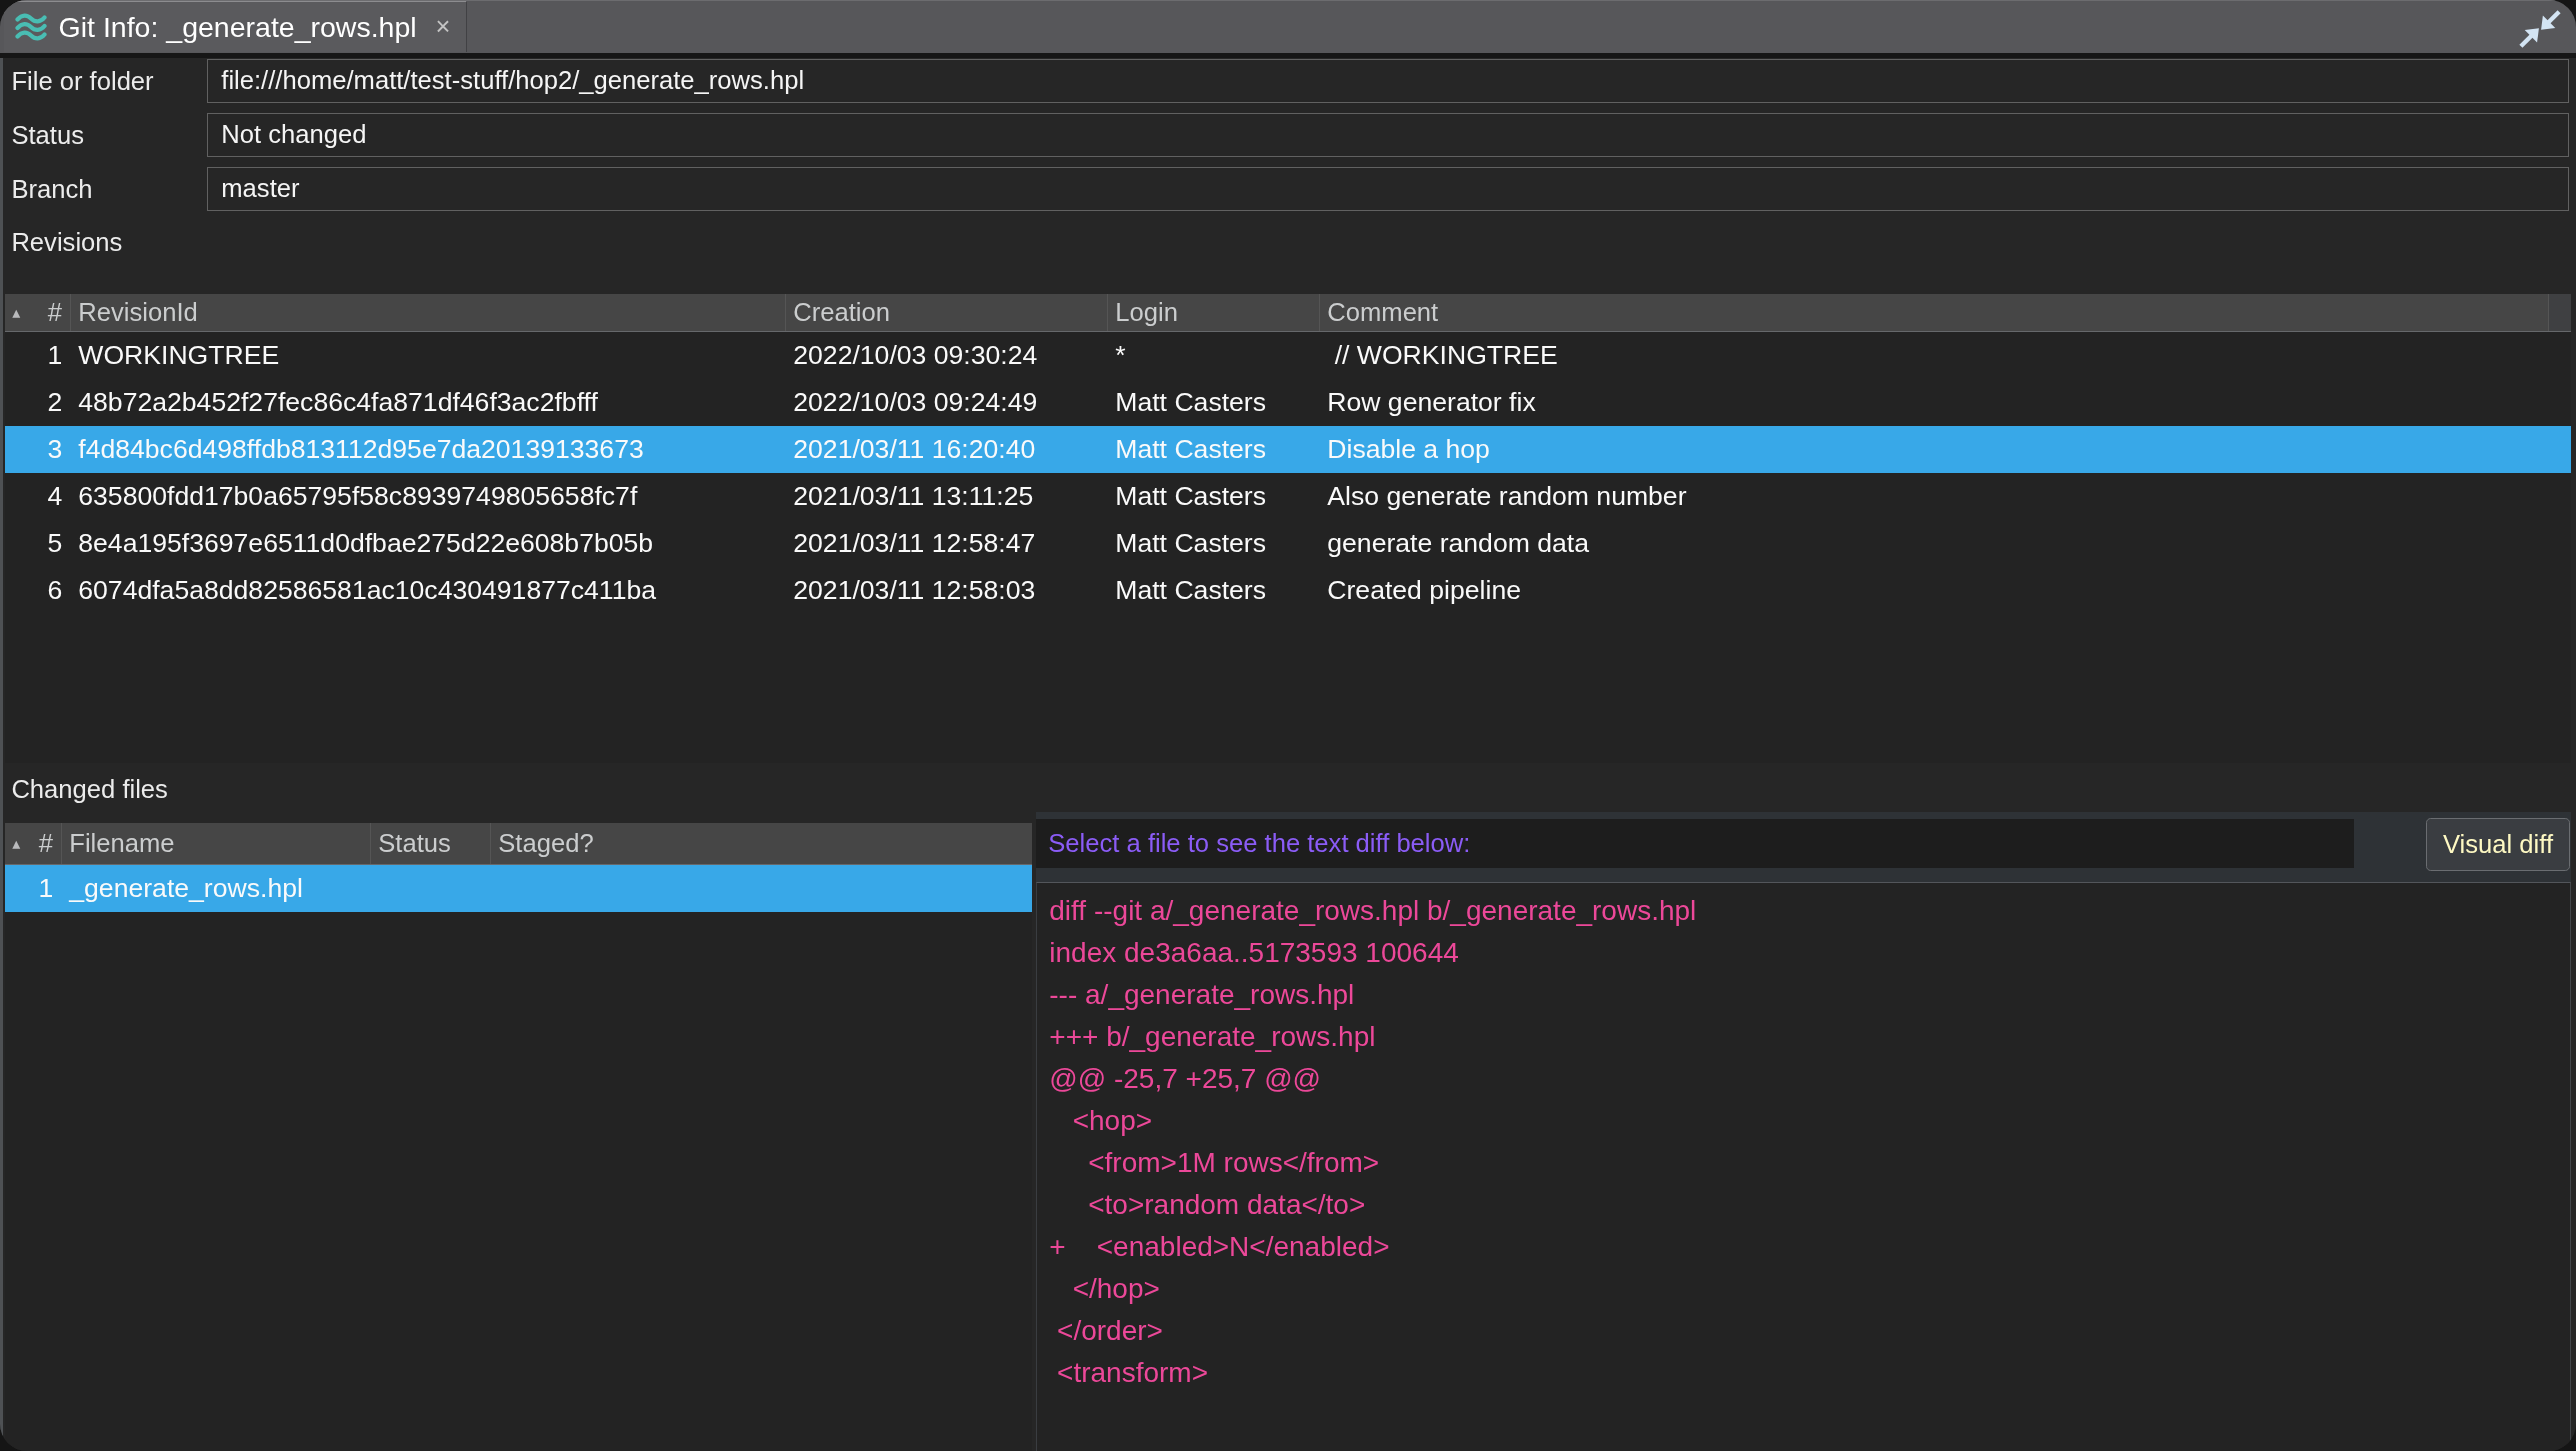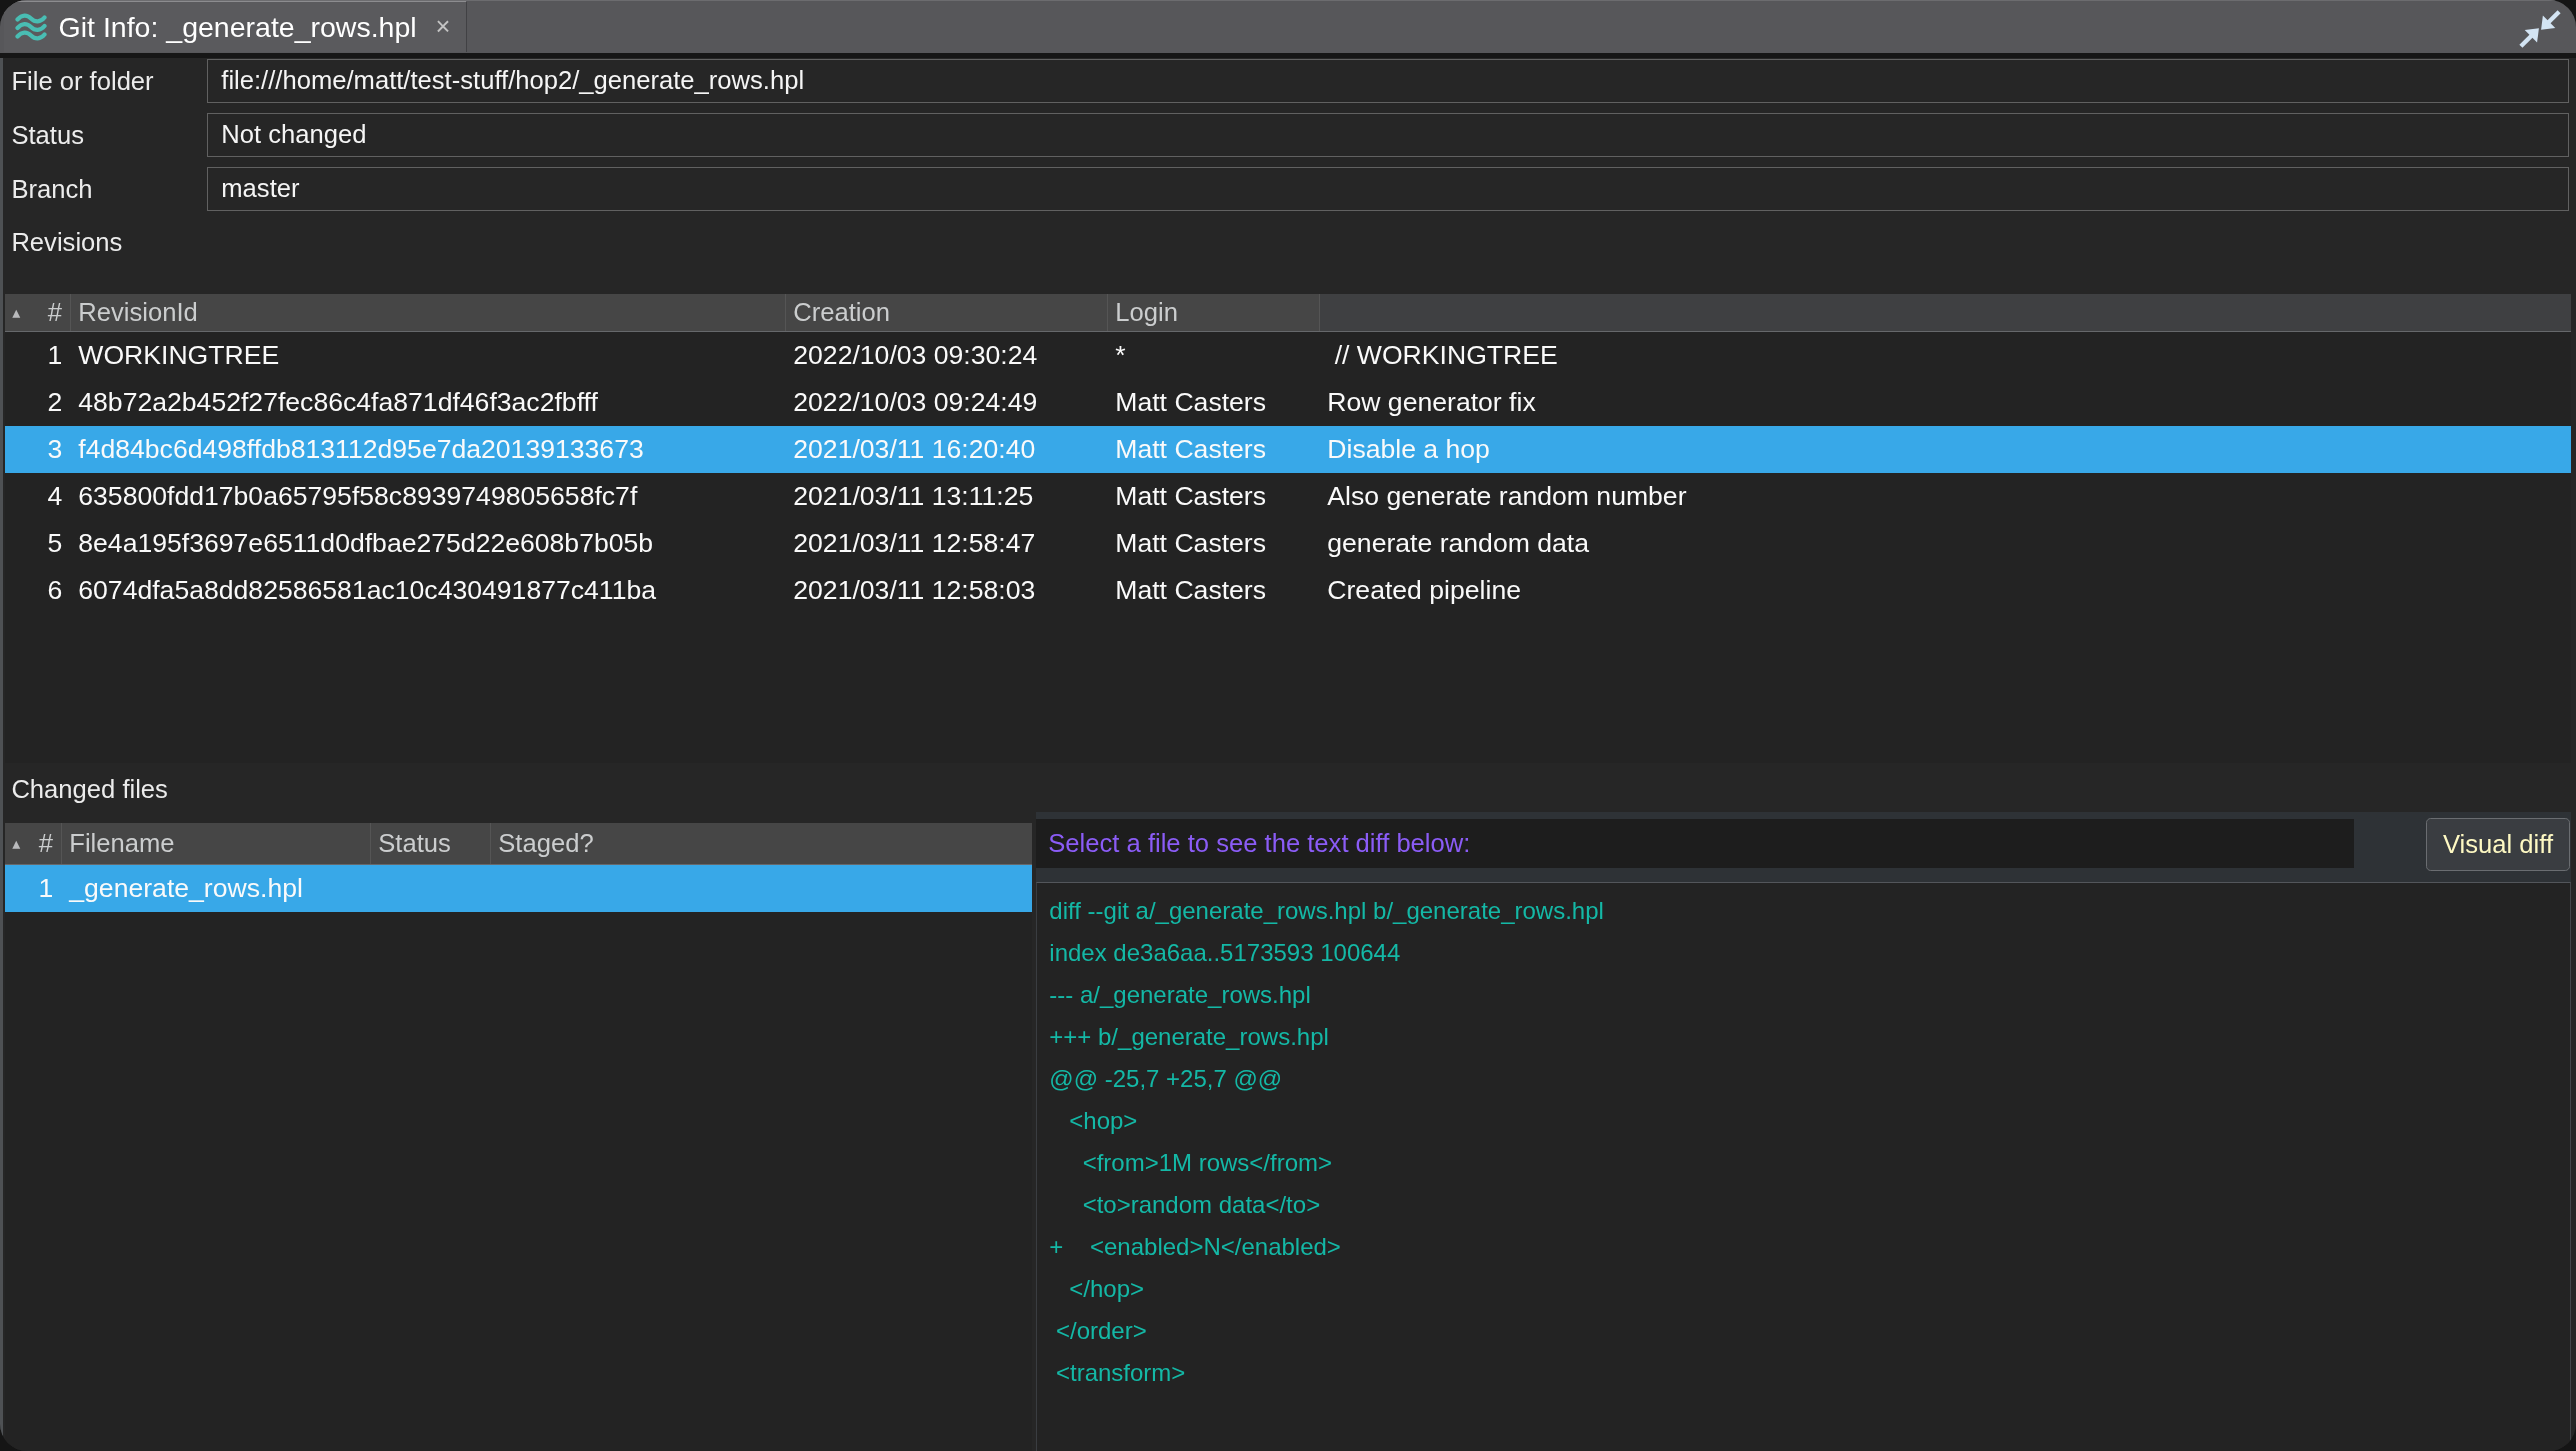"Comment" div.hc { html: none -> <div>Comment</div> }
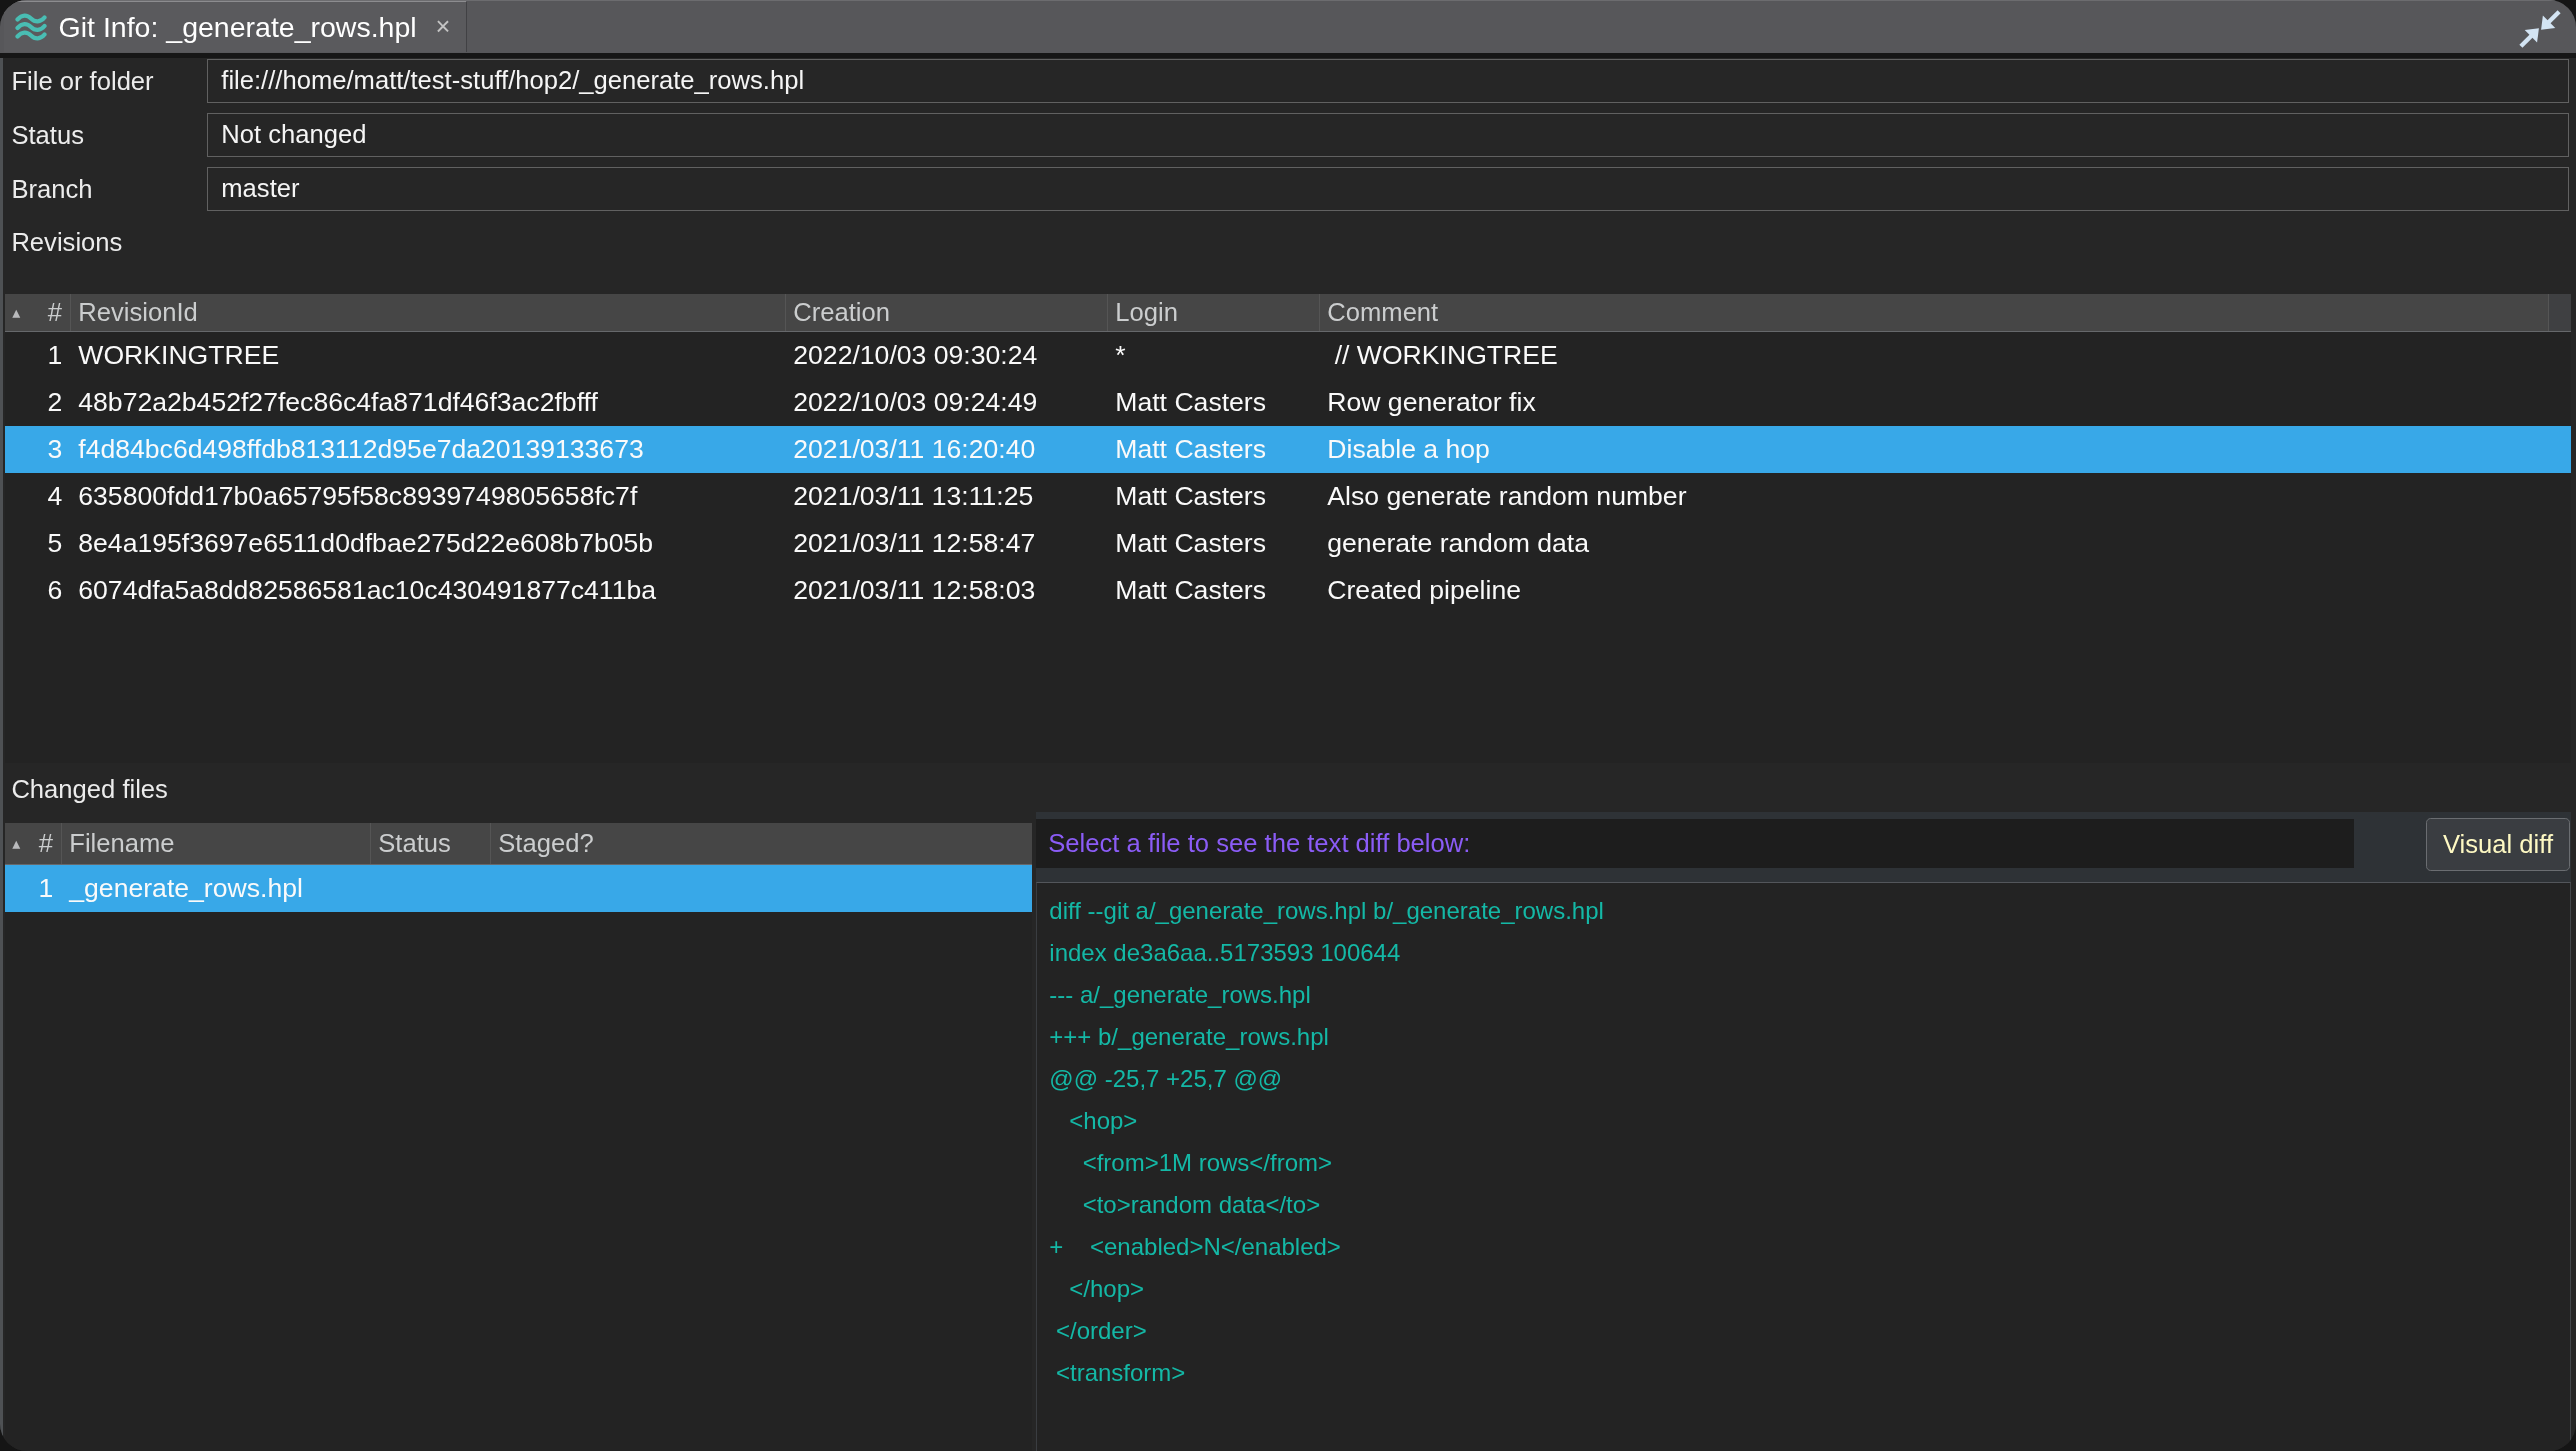"diff --git a/_generate_rows.hpl" .diffline { color: #14b8a6 -> #ec4899; font-size: 24px -> 28px }
